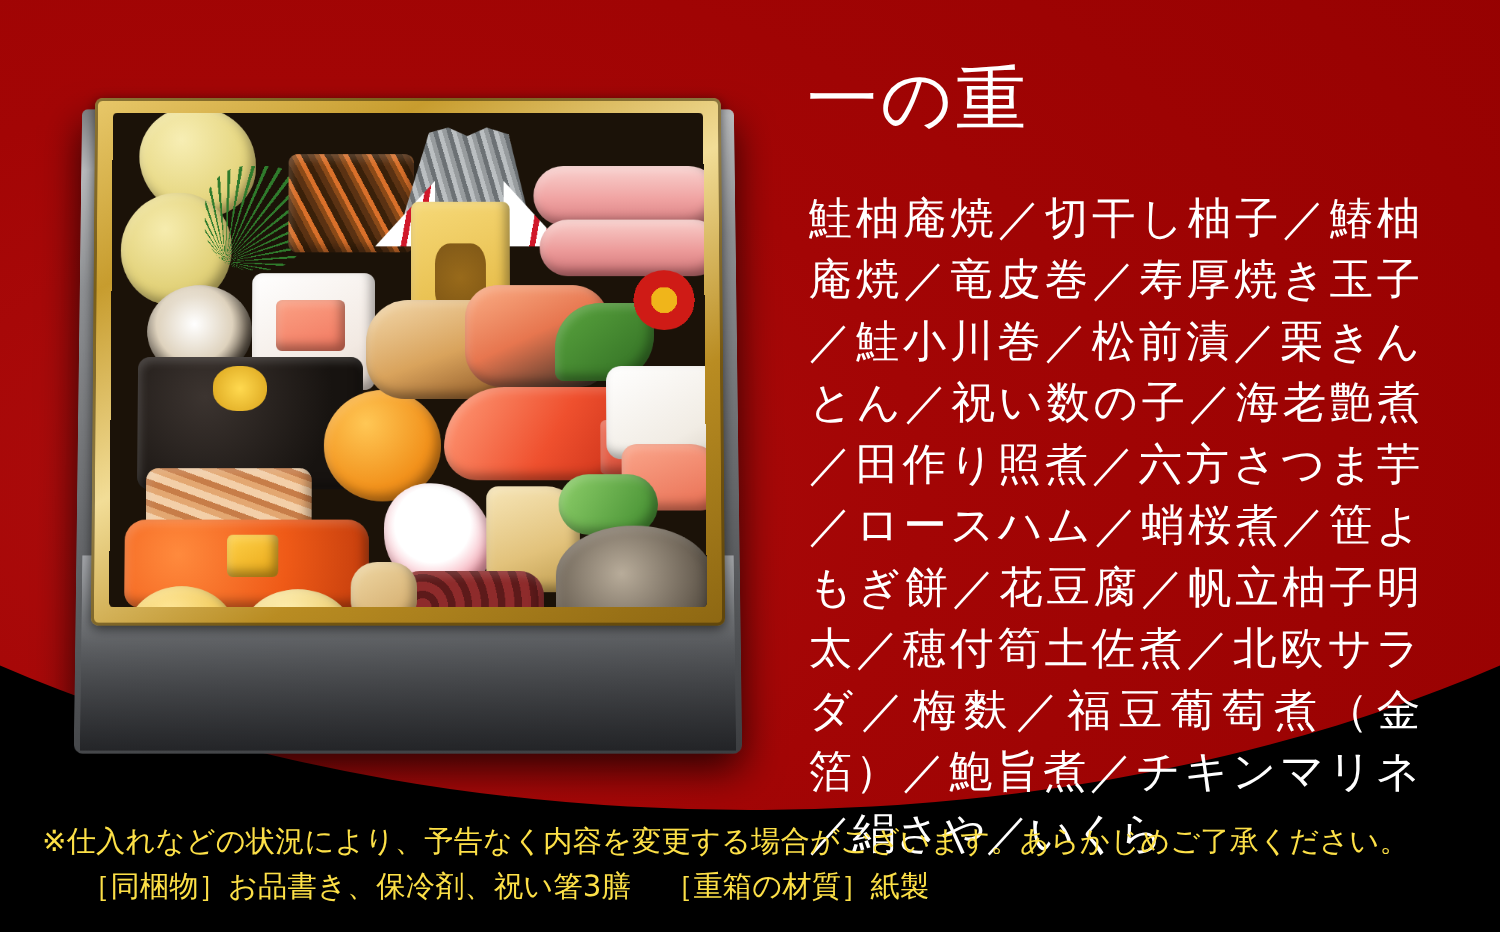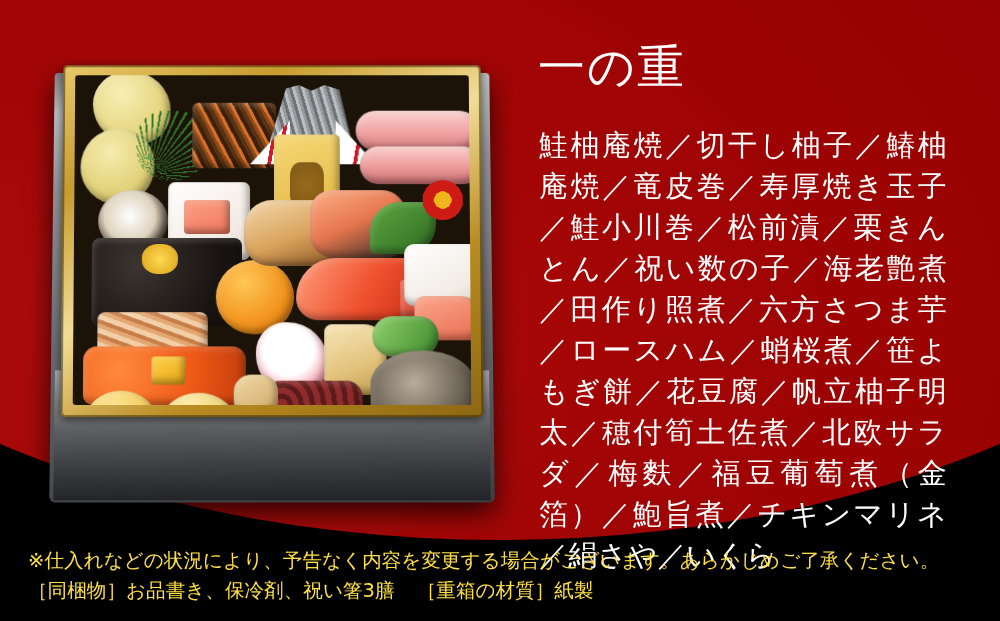"［同梱物］お品書き、保冷剤、祝い箸3膳 ［重箱の材質］紙製" .notes .line2 { margin-left: none -> 26px }
